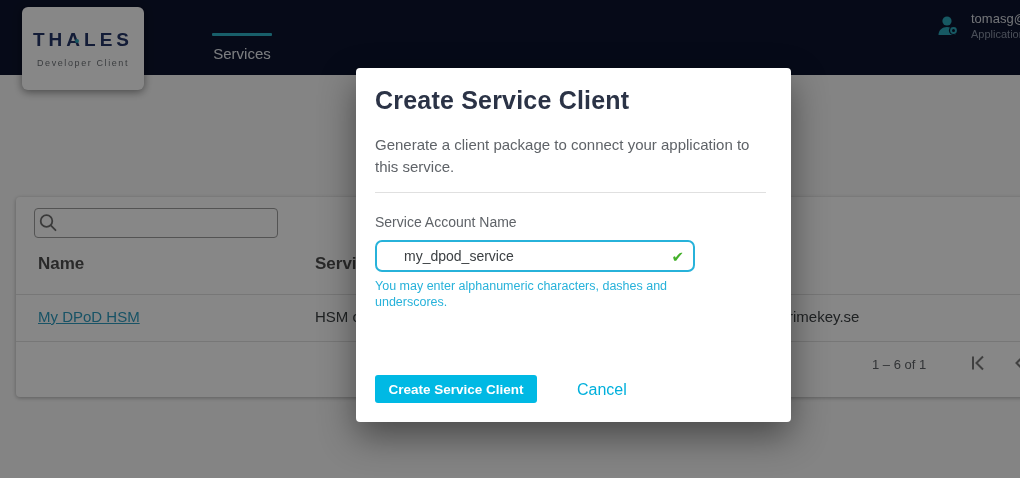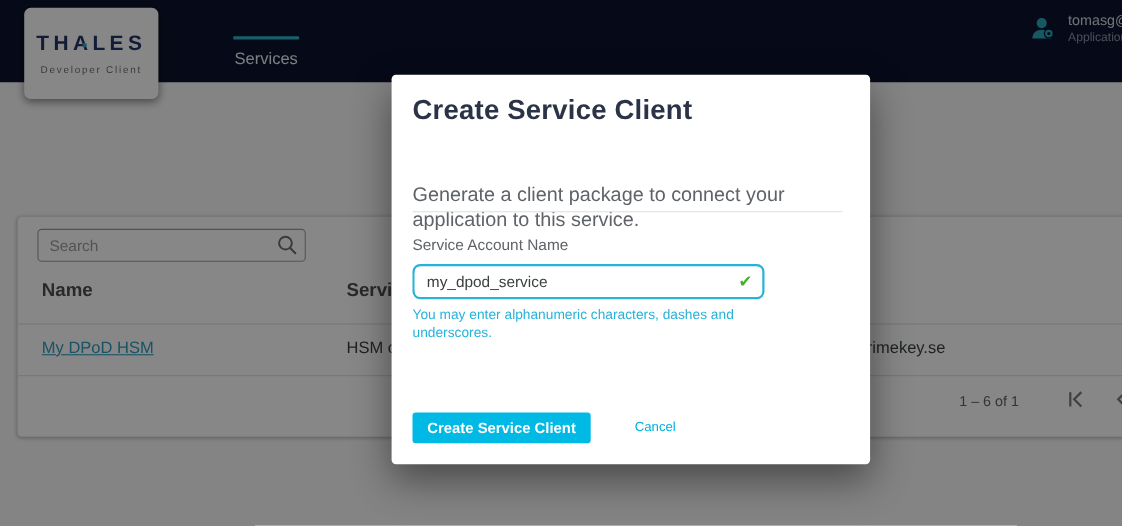"Generate a client package to" .modal-desc { font-size: 18px -> 15px; margin-top: 32px -> none }
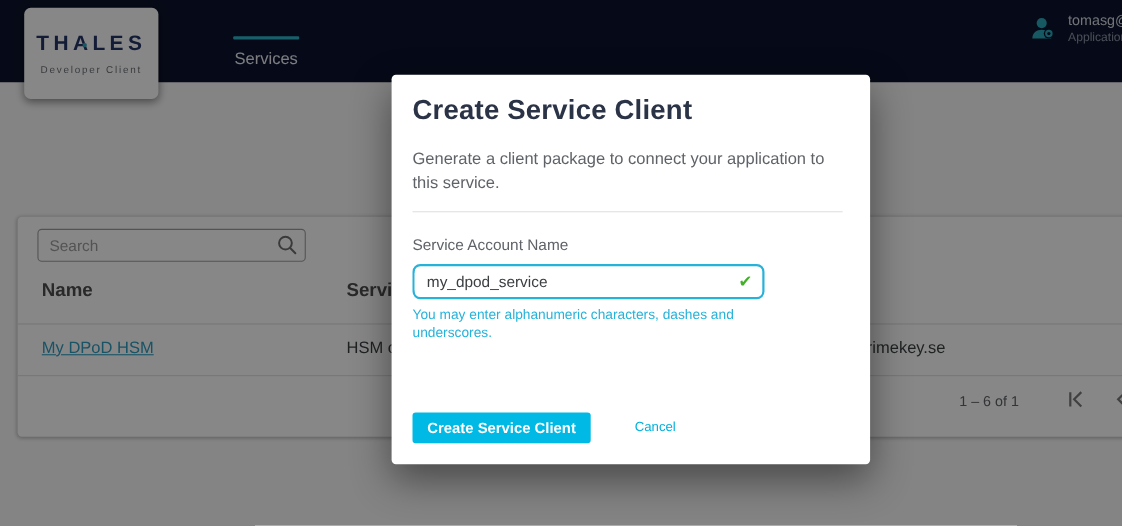"Search" input.search-input { html: <input> -> none }
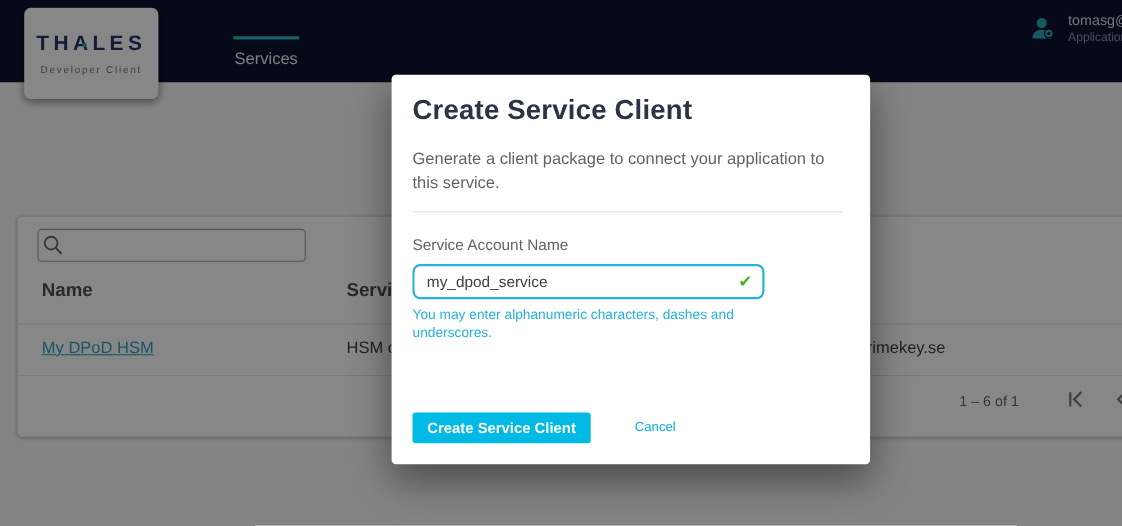"my_dpod_service" .field-input { margin-left: none -> 16px }
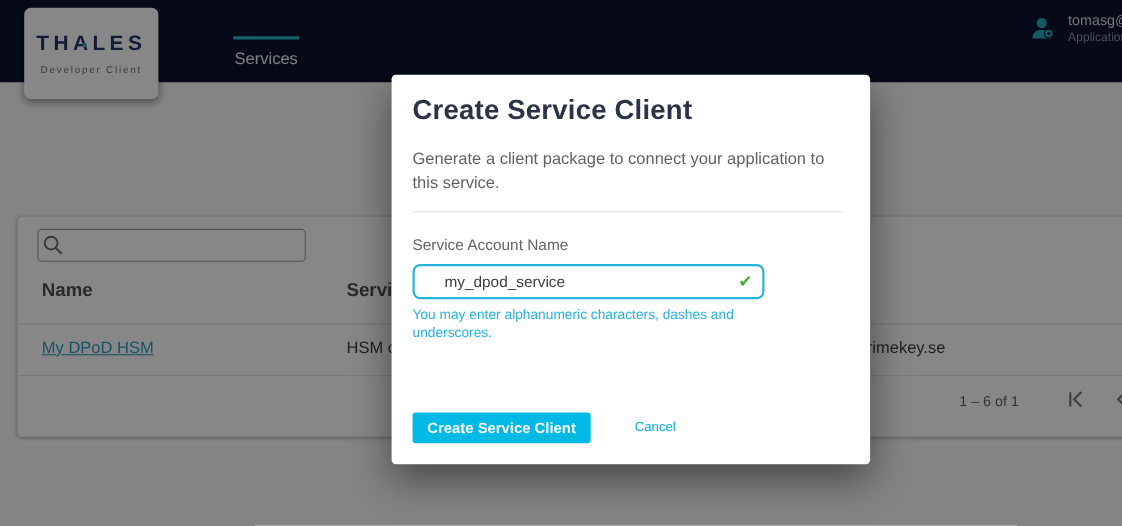"Cancel" .cancel-btn { font-size: 12px -> 16px }
